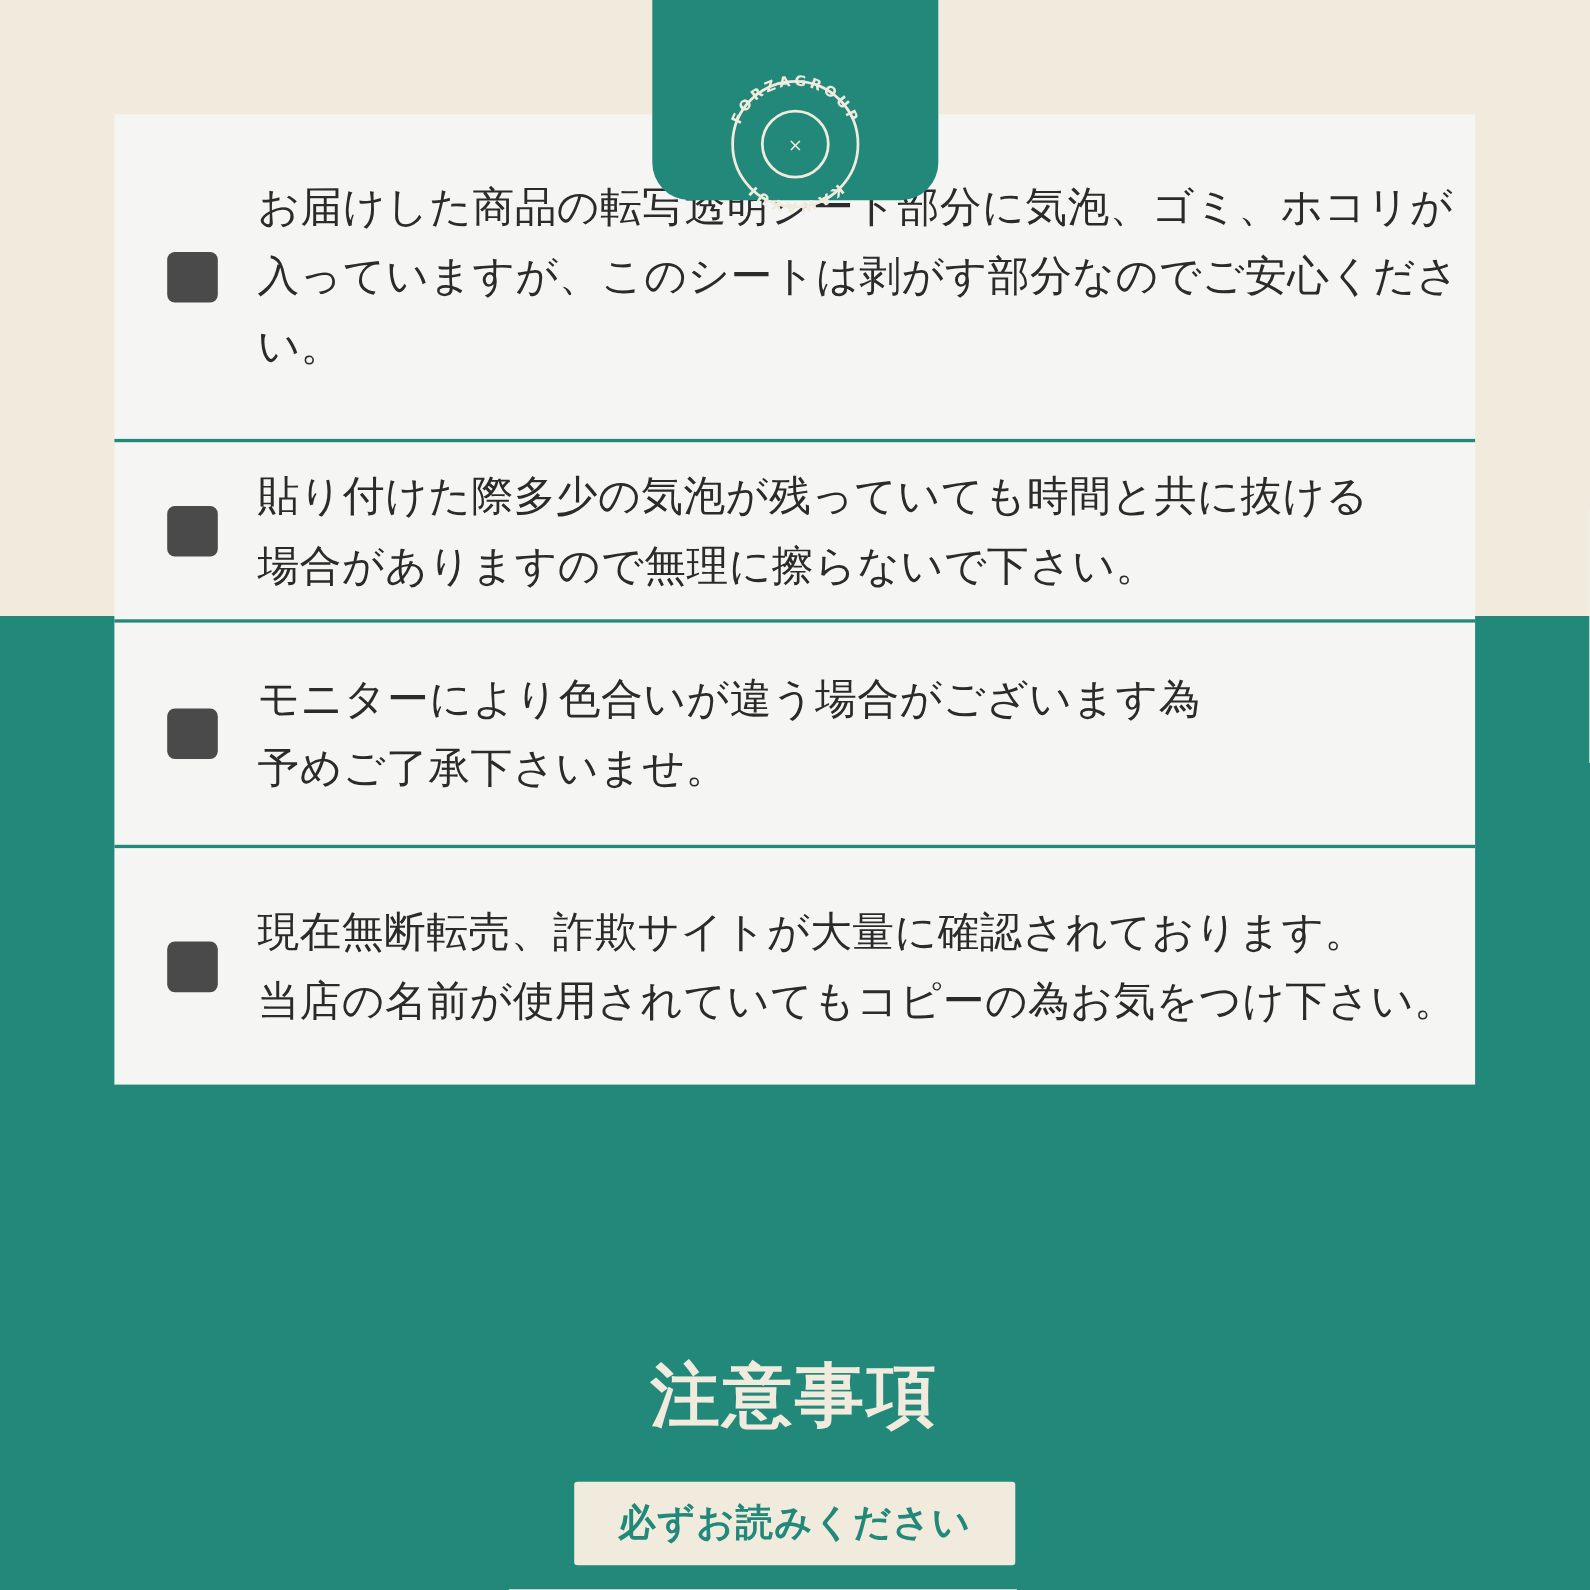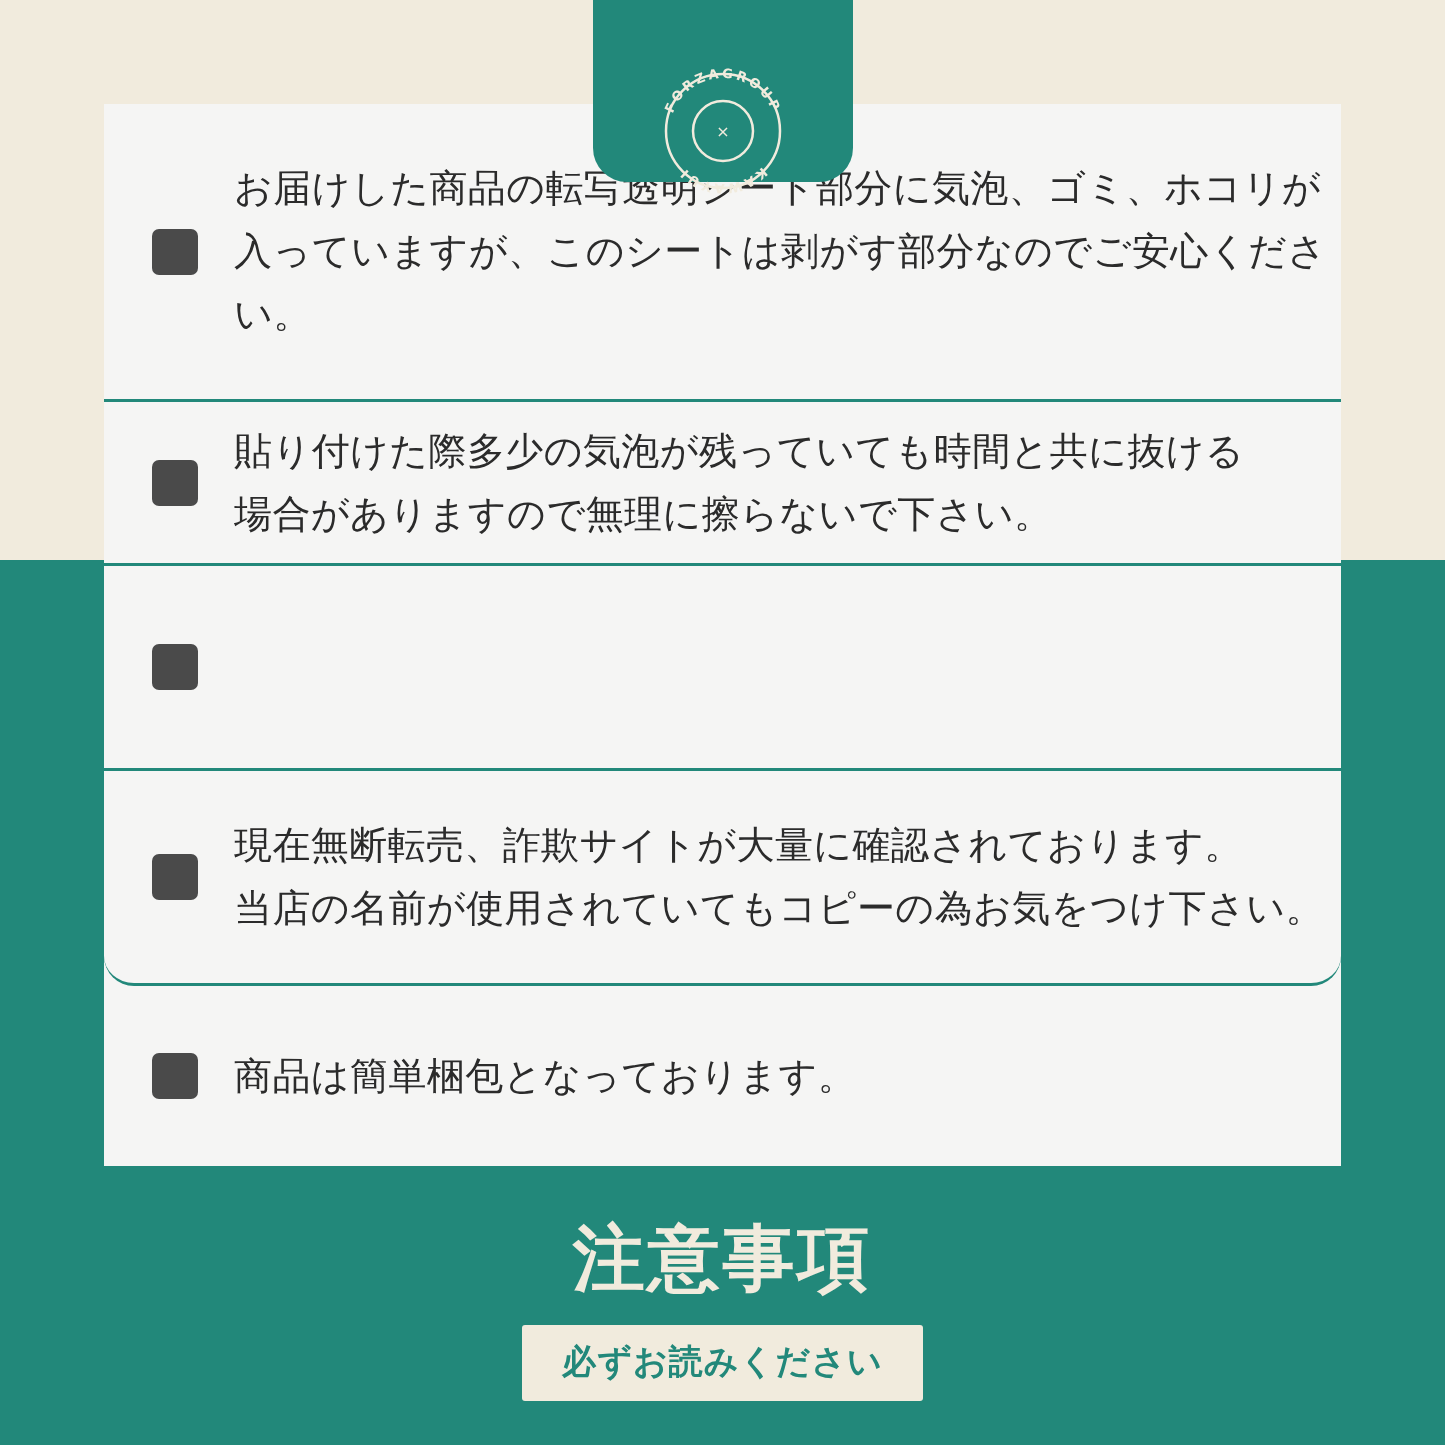"モニターにより色合いが違う場合がございます為" div.note-text { html: none -> <div>モニターにより色合いが違う場合がございます為 予めご了承下さいませ。</div> }
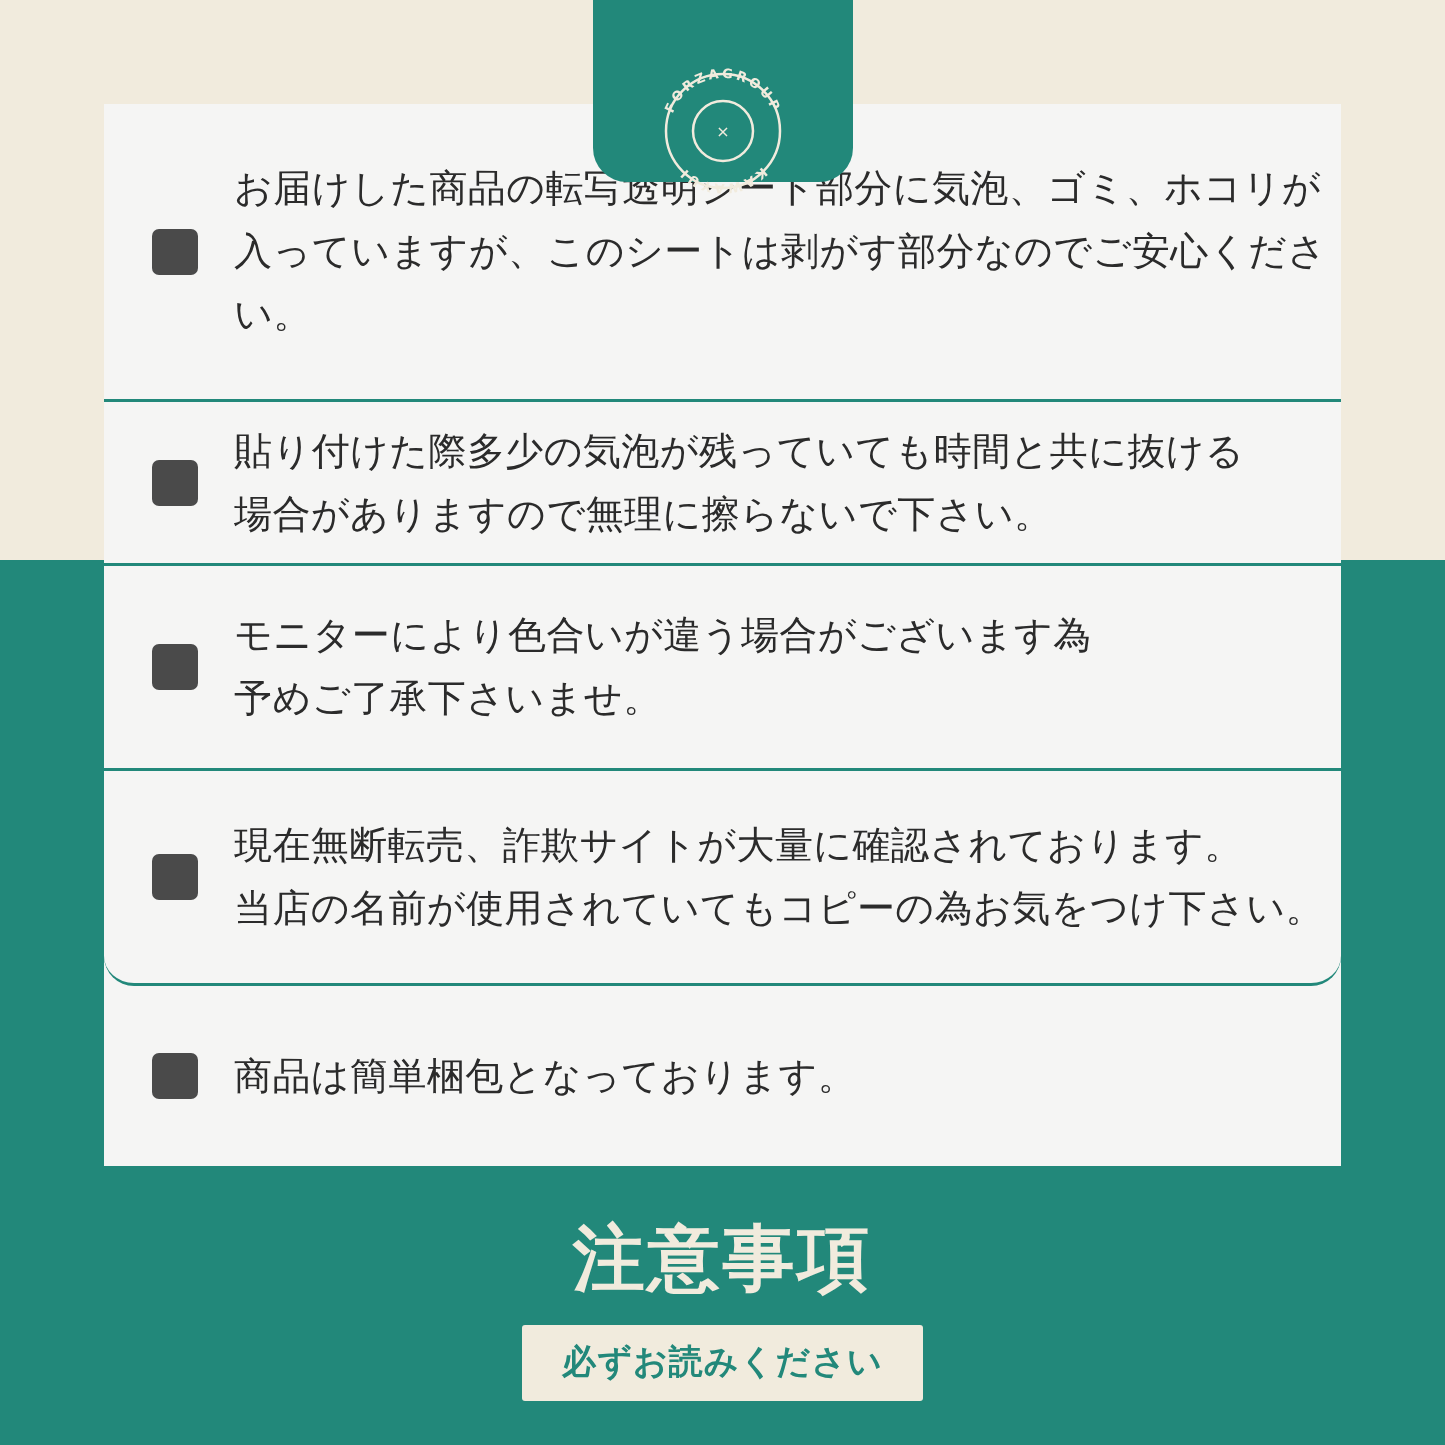"商品は簡単梱包となっております。" div.note-row { html: <div> <div></div> <div>商品は簡単梱包となっております。</div> </div> -> none }
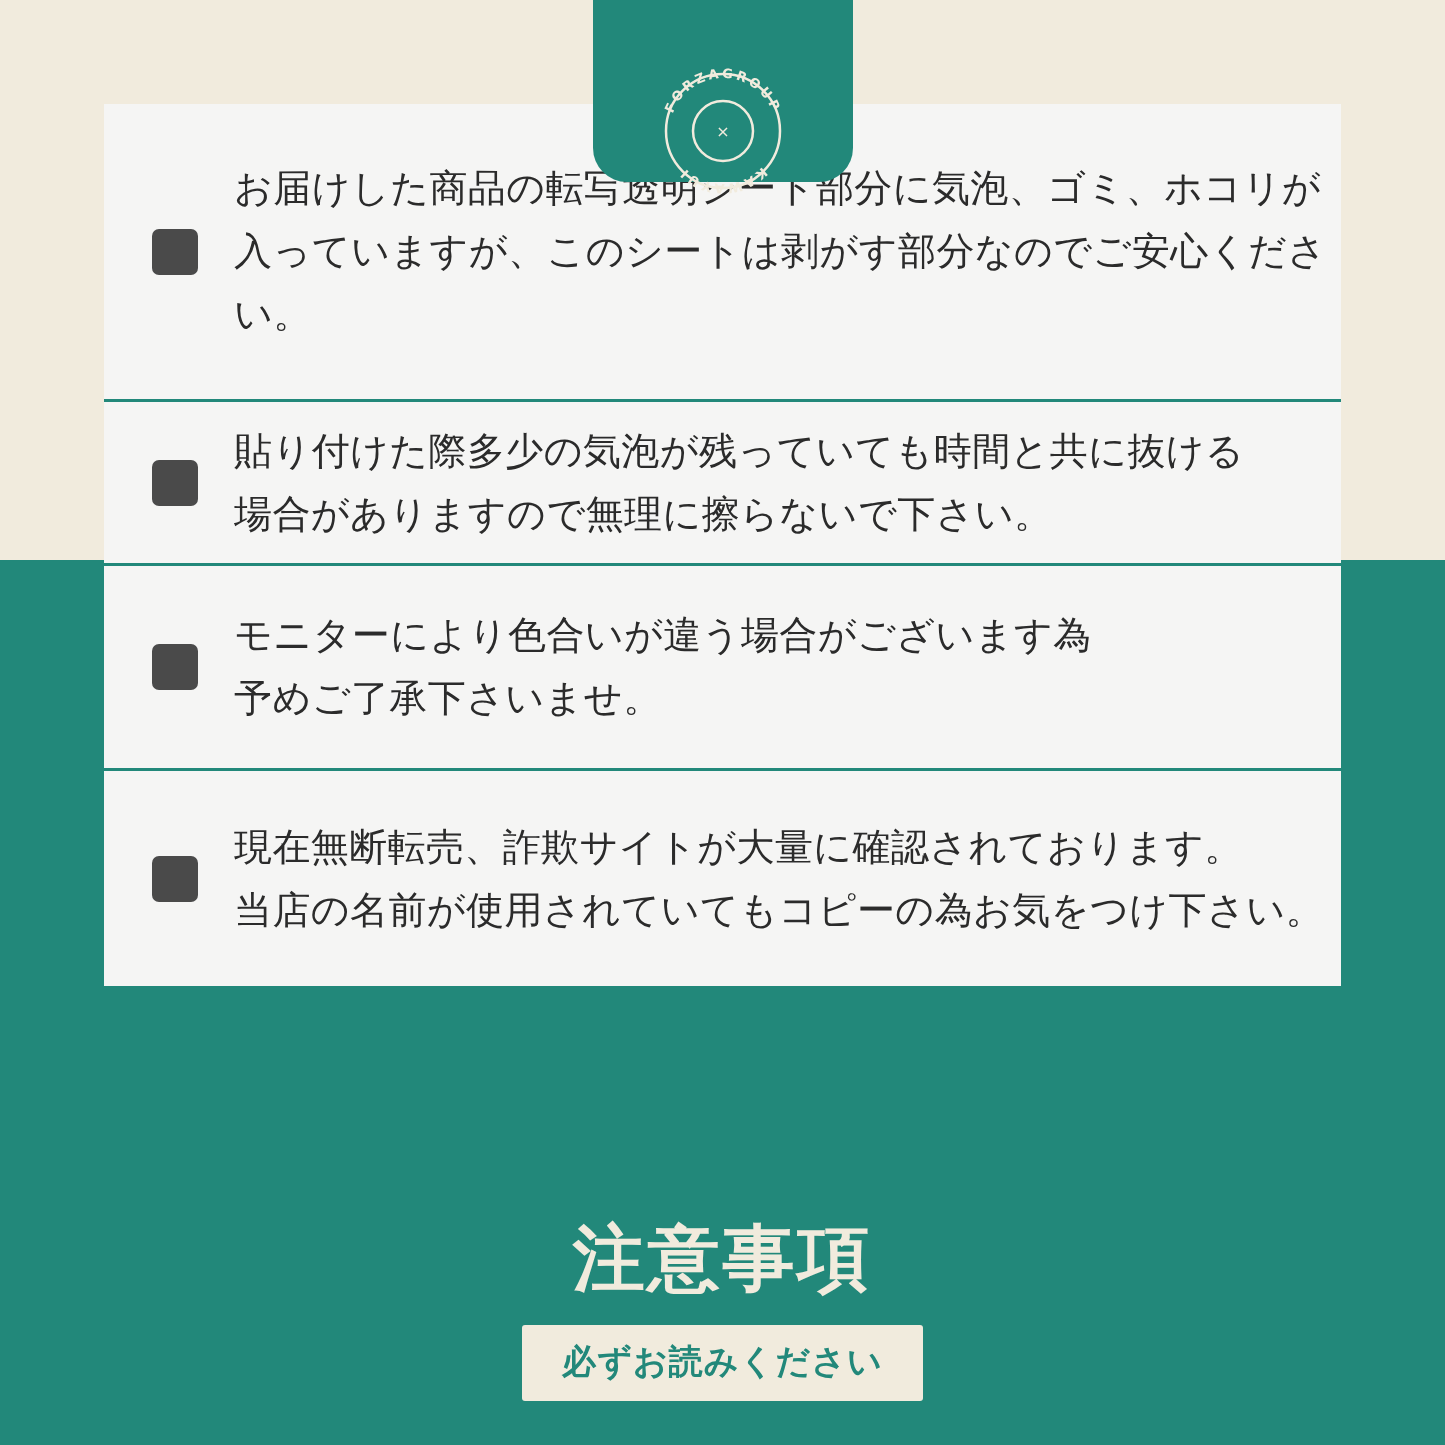"注意事項" .footer-title { font-size: 72px -> 63px; margin: 0 -> 16px }
